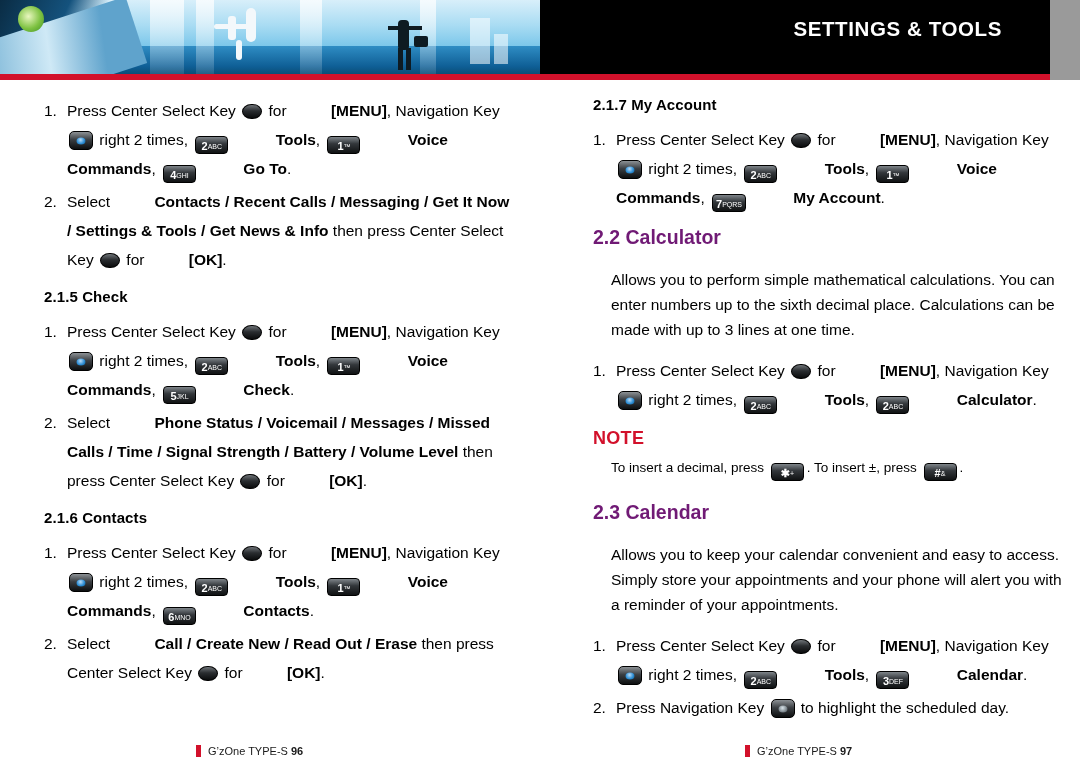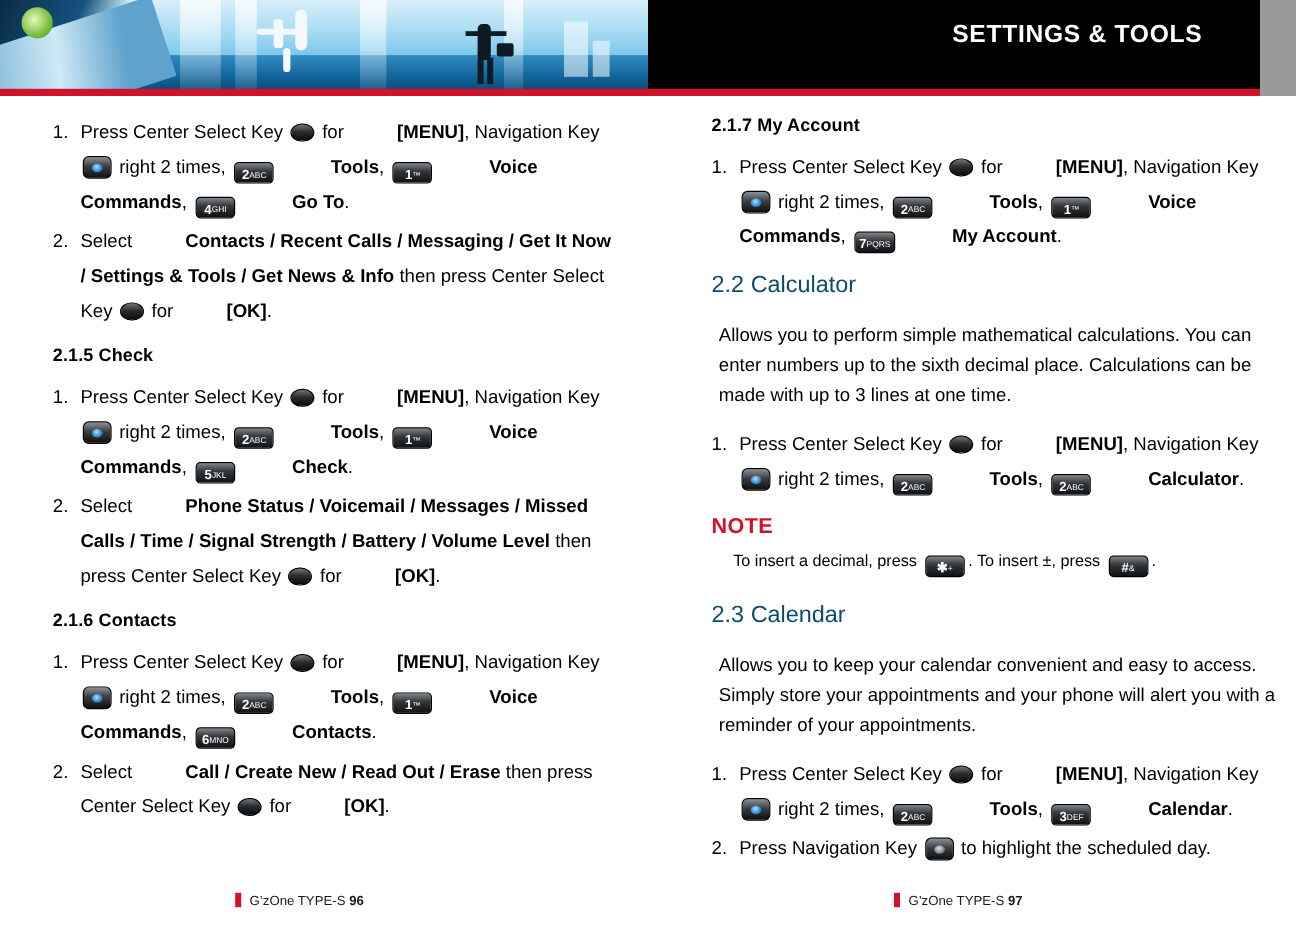"2.2 Calculator" h2.blue { color: #0c4a6e -> #701a75; font-weight: normal -> bold }
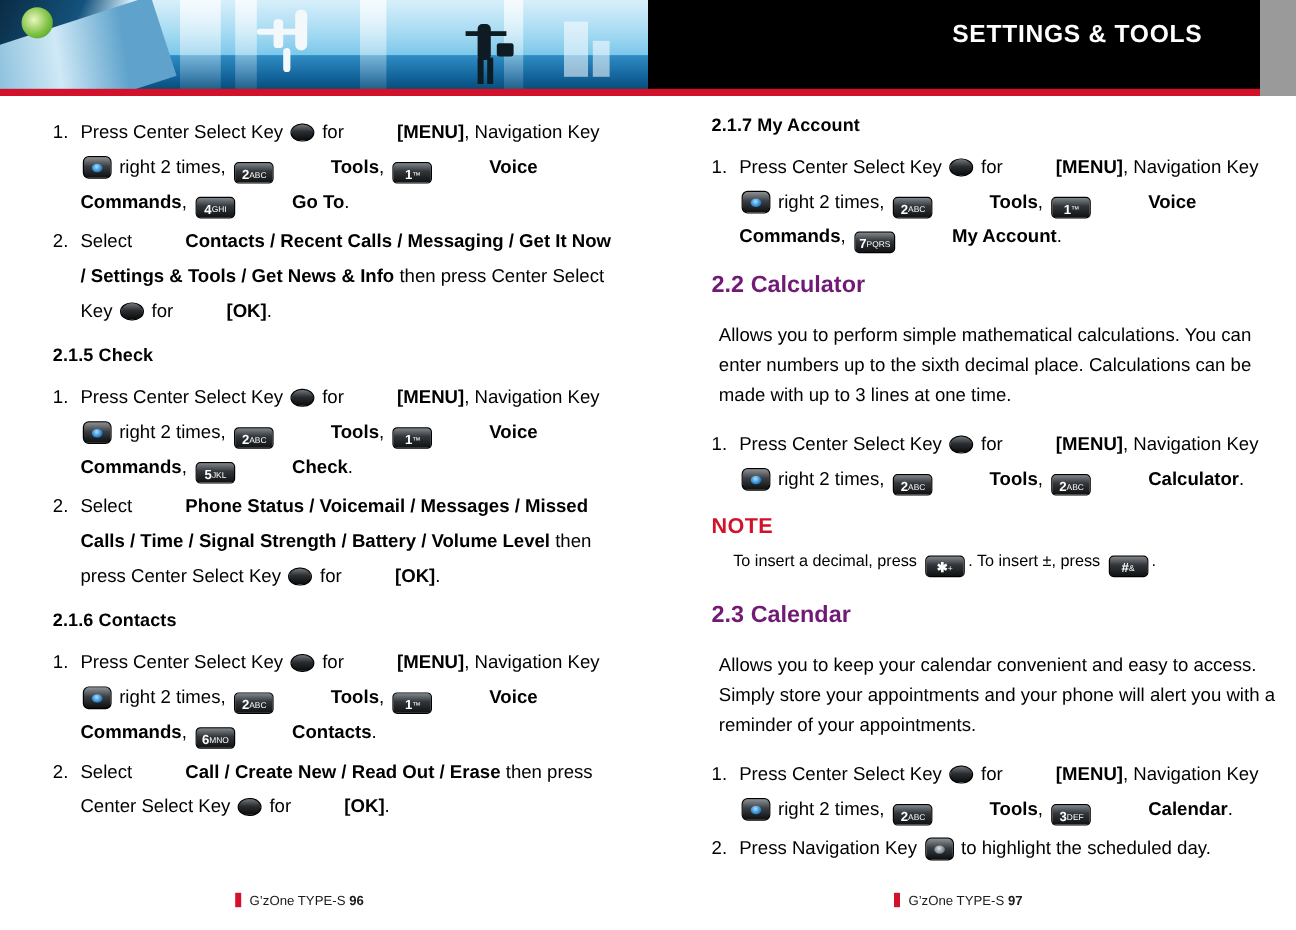"Allows you to perform simple" p.para { margin: 0 0 14px 6px -> 0 0 14px 18px }
